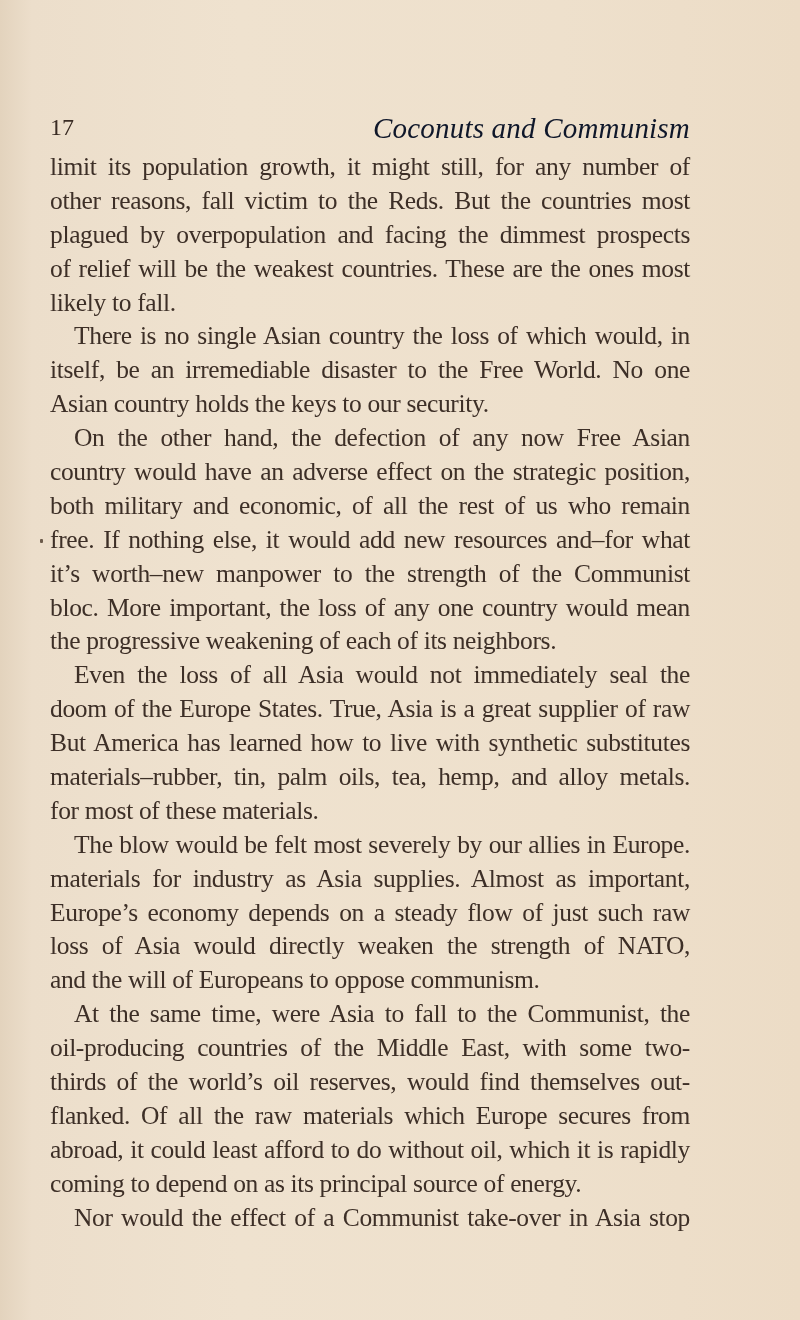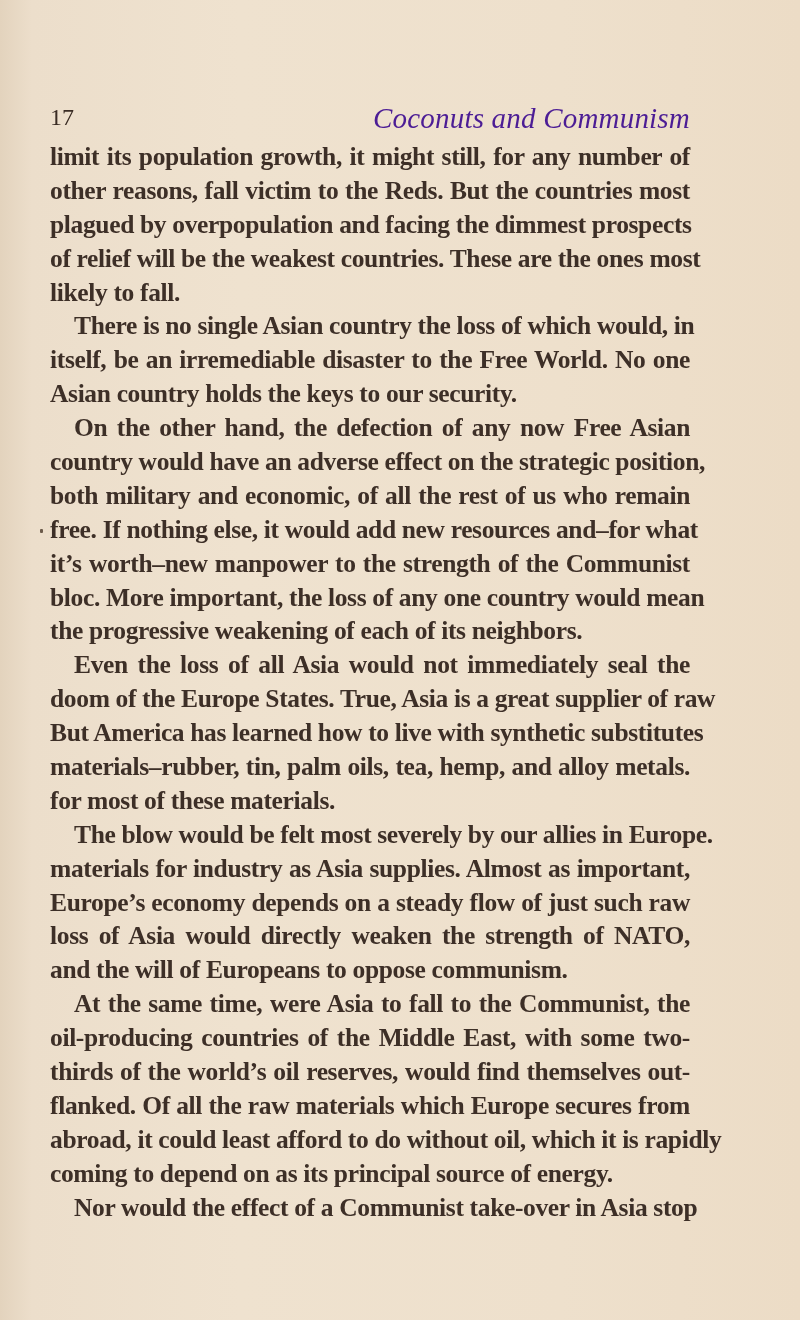"17" .page { top: 0 -> 10px }
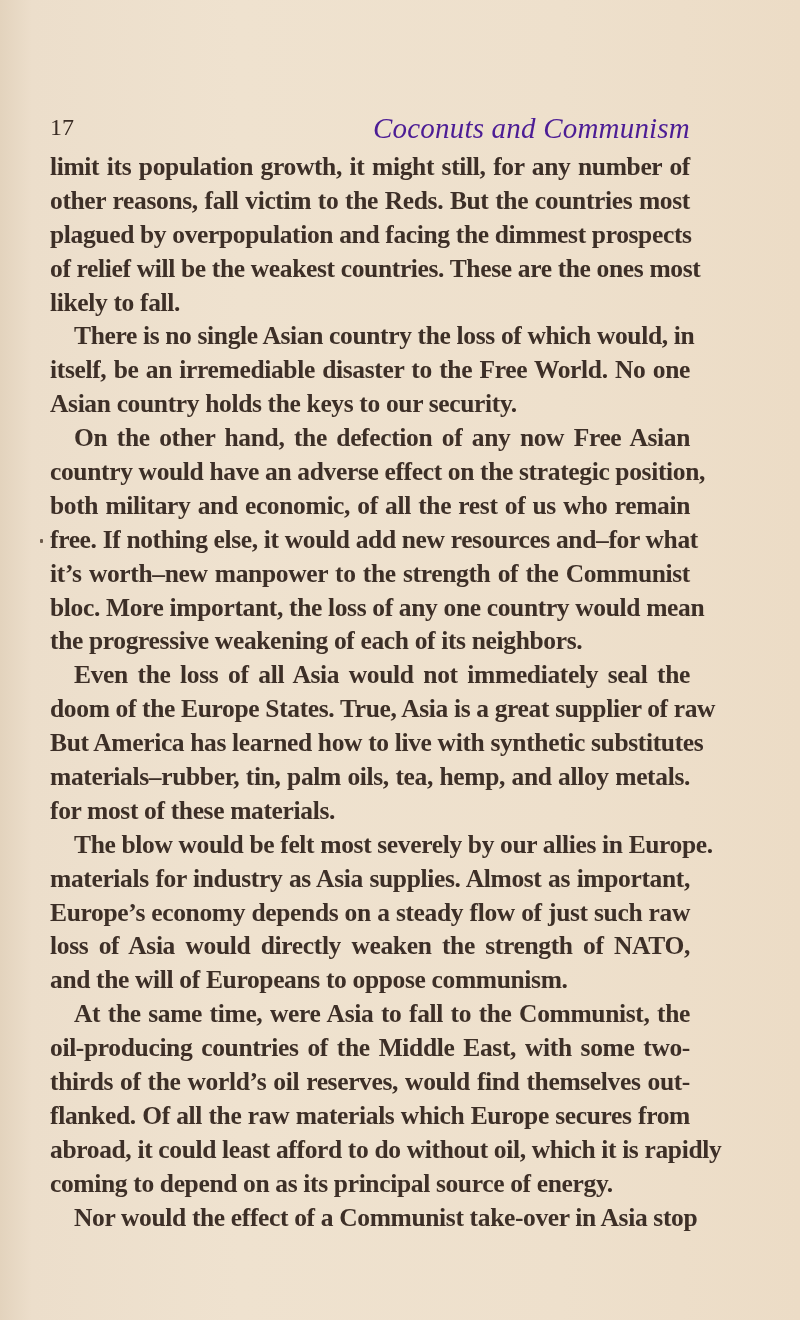"Coconuts and Communism" .running-title { color: #4c1d95 -> #0f172a }
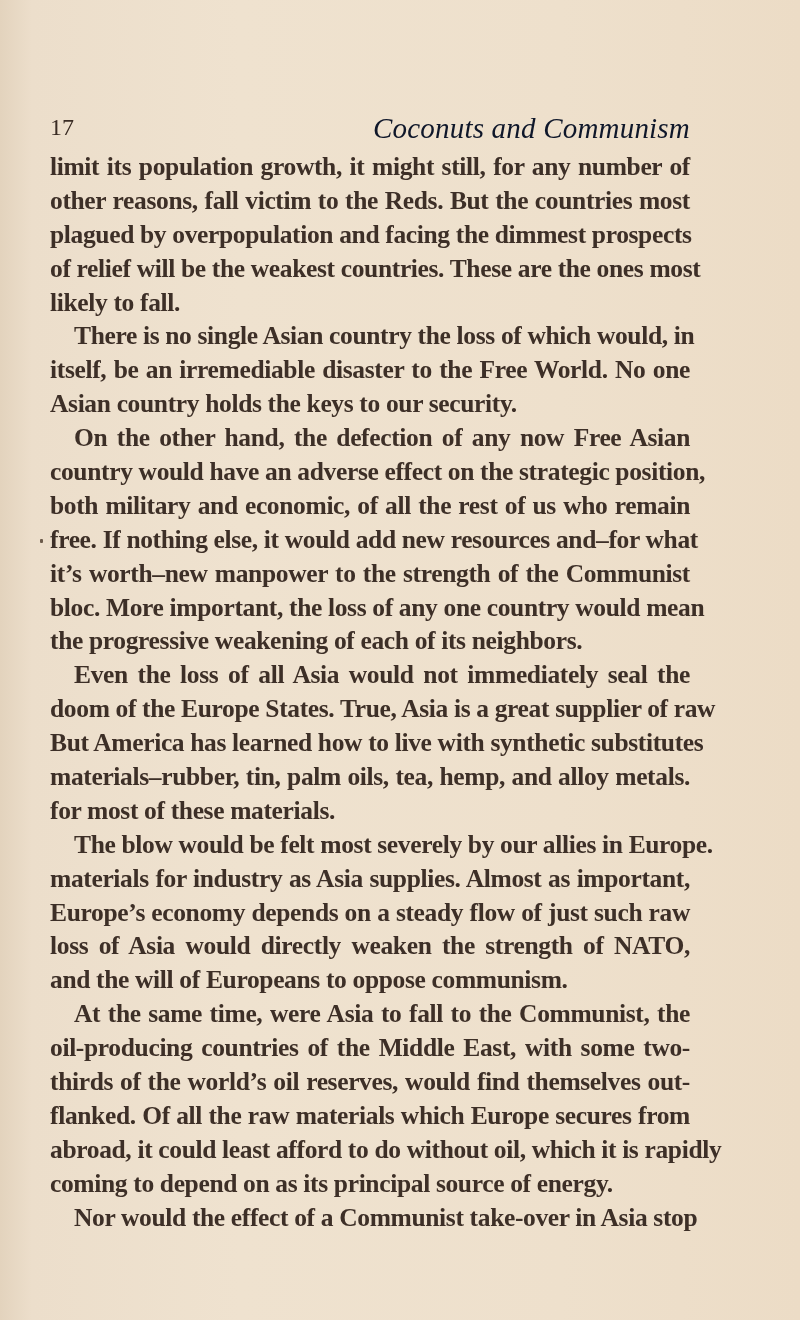"limit its population growth, it" .line { font-weight: bold -> none }
